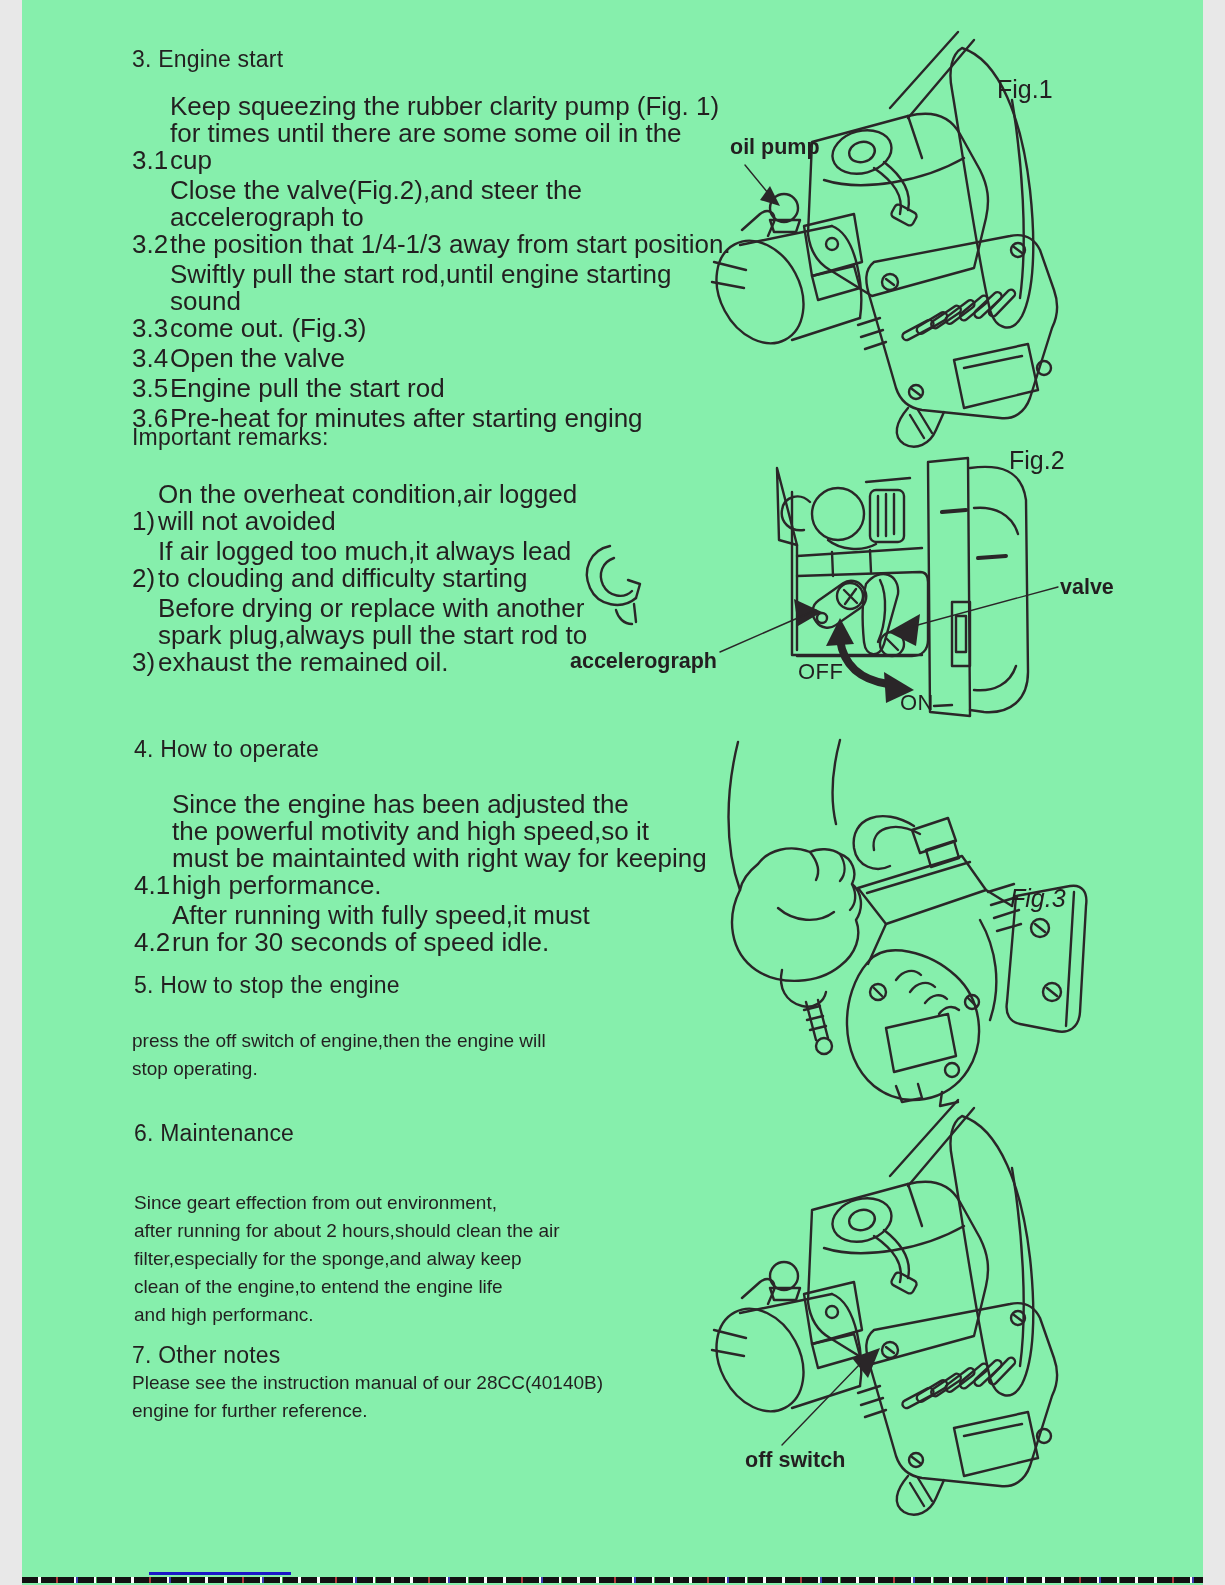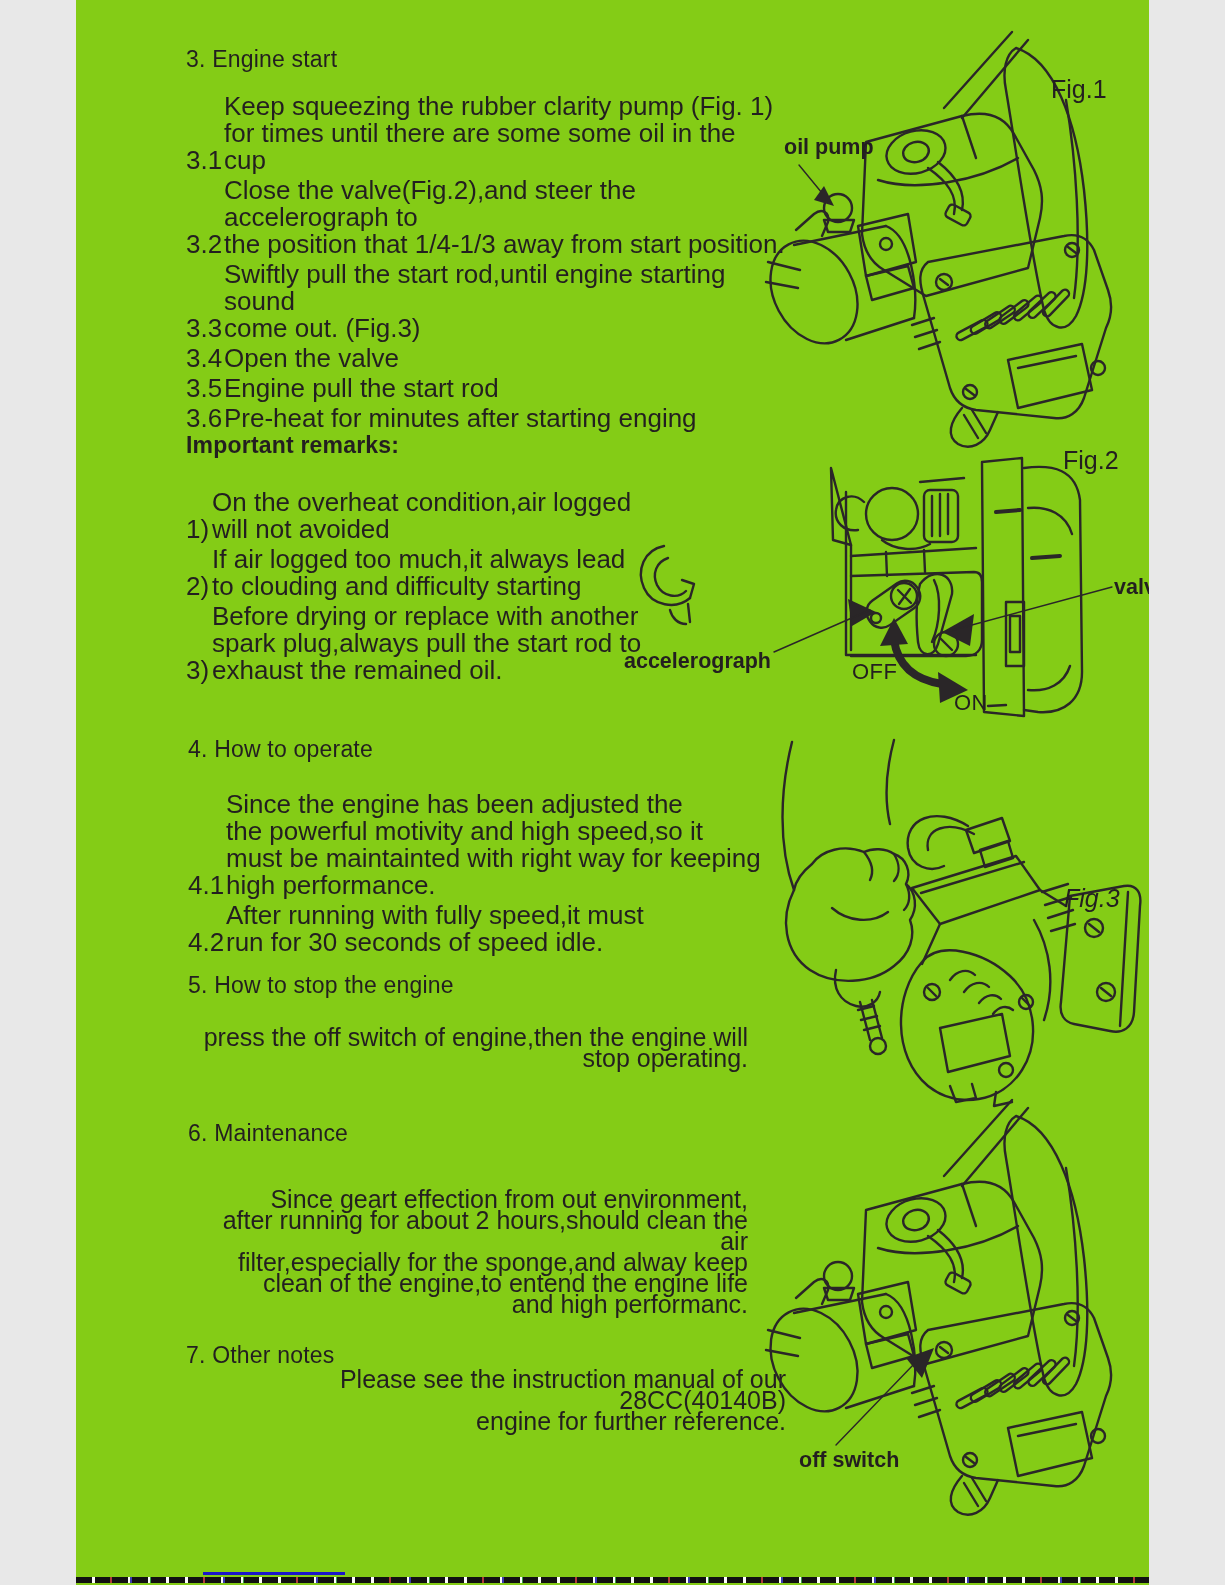"3. Engine start" .page { background: #84cc16 -> #86efac; width: 1073px -> 1181px }
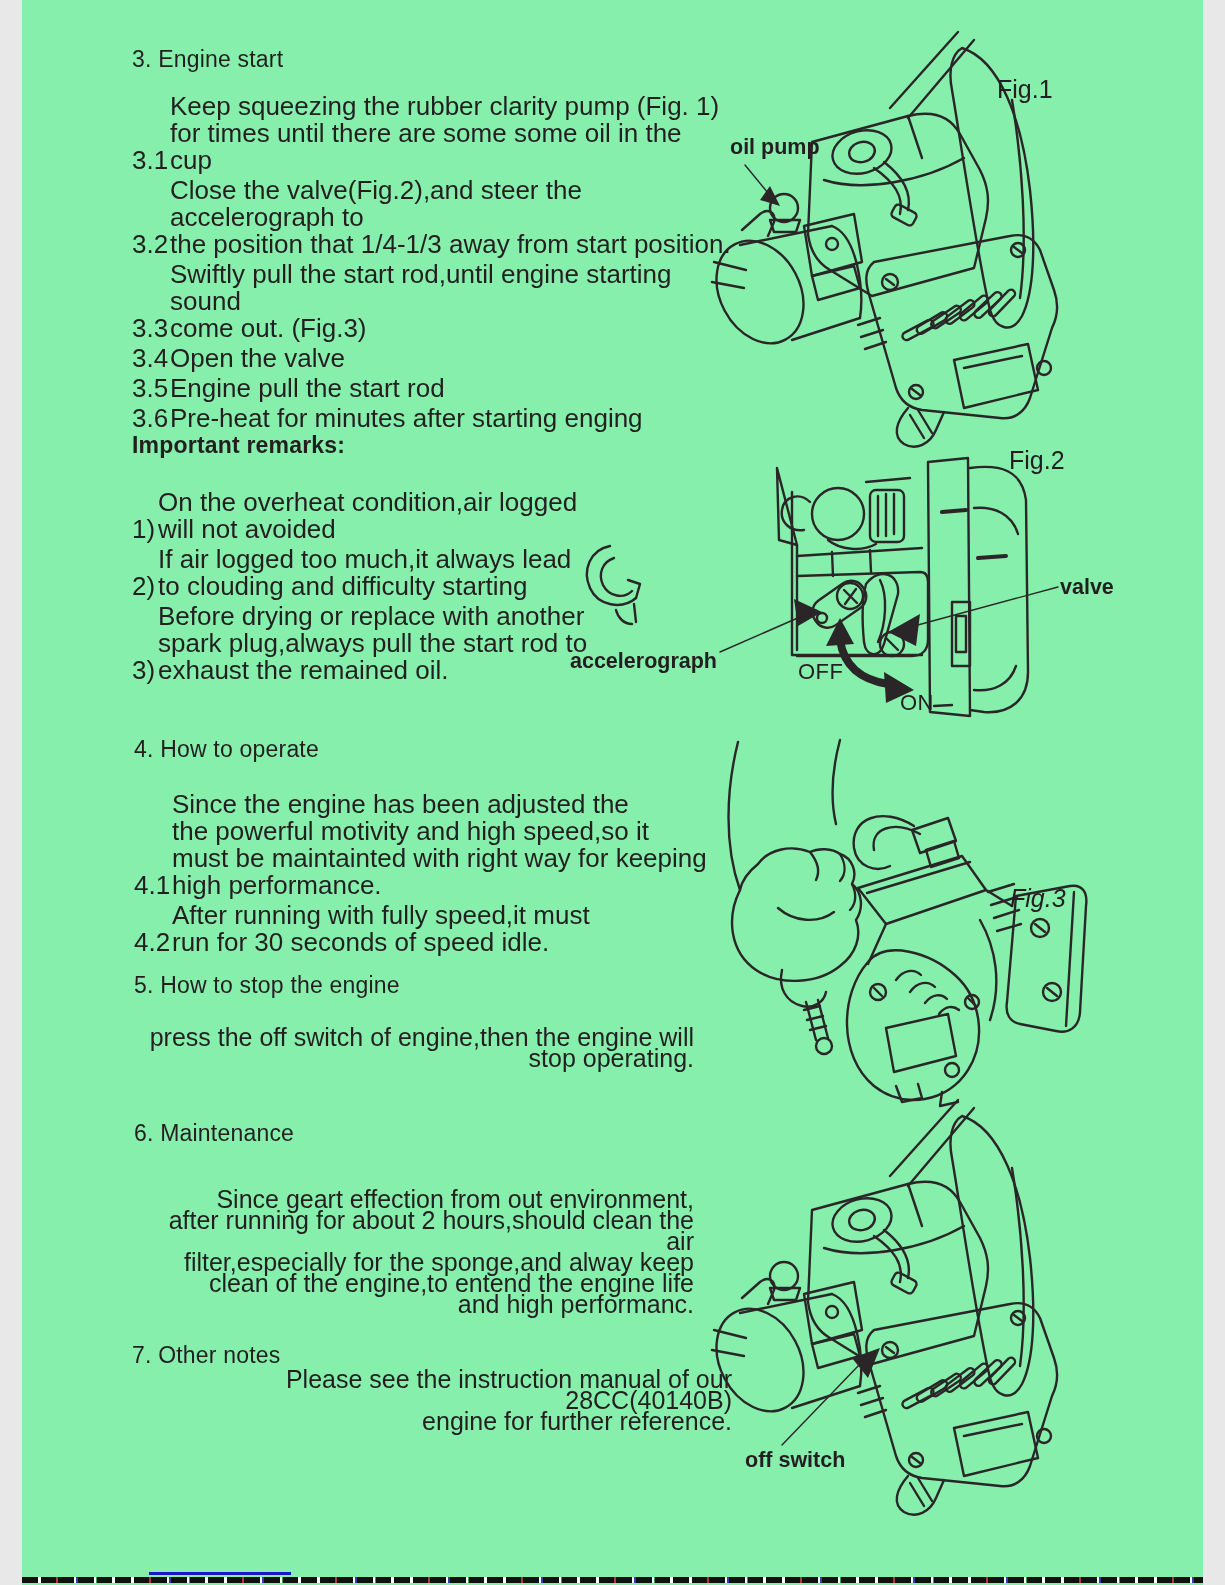"Important remarks:" .h1.bold { font-weight: 700 -> 400; margin-top: 8px -> none }
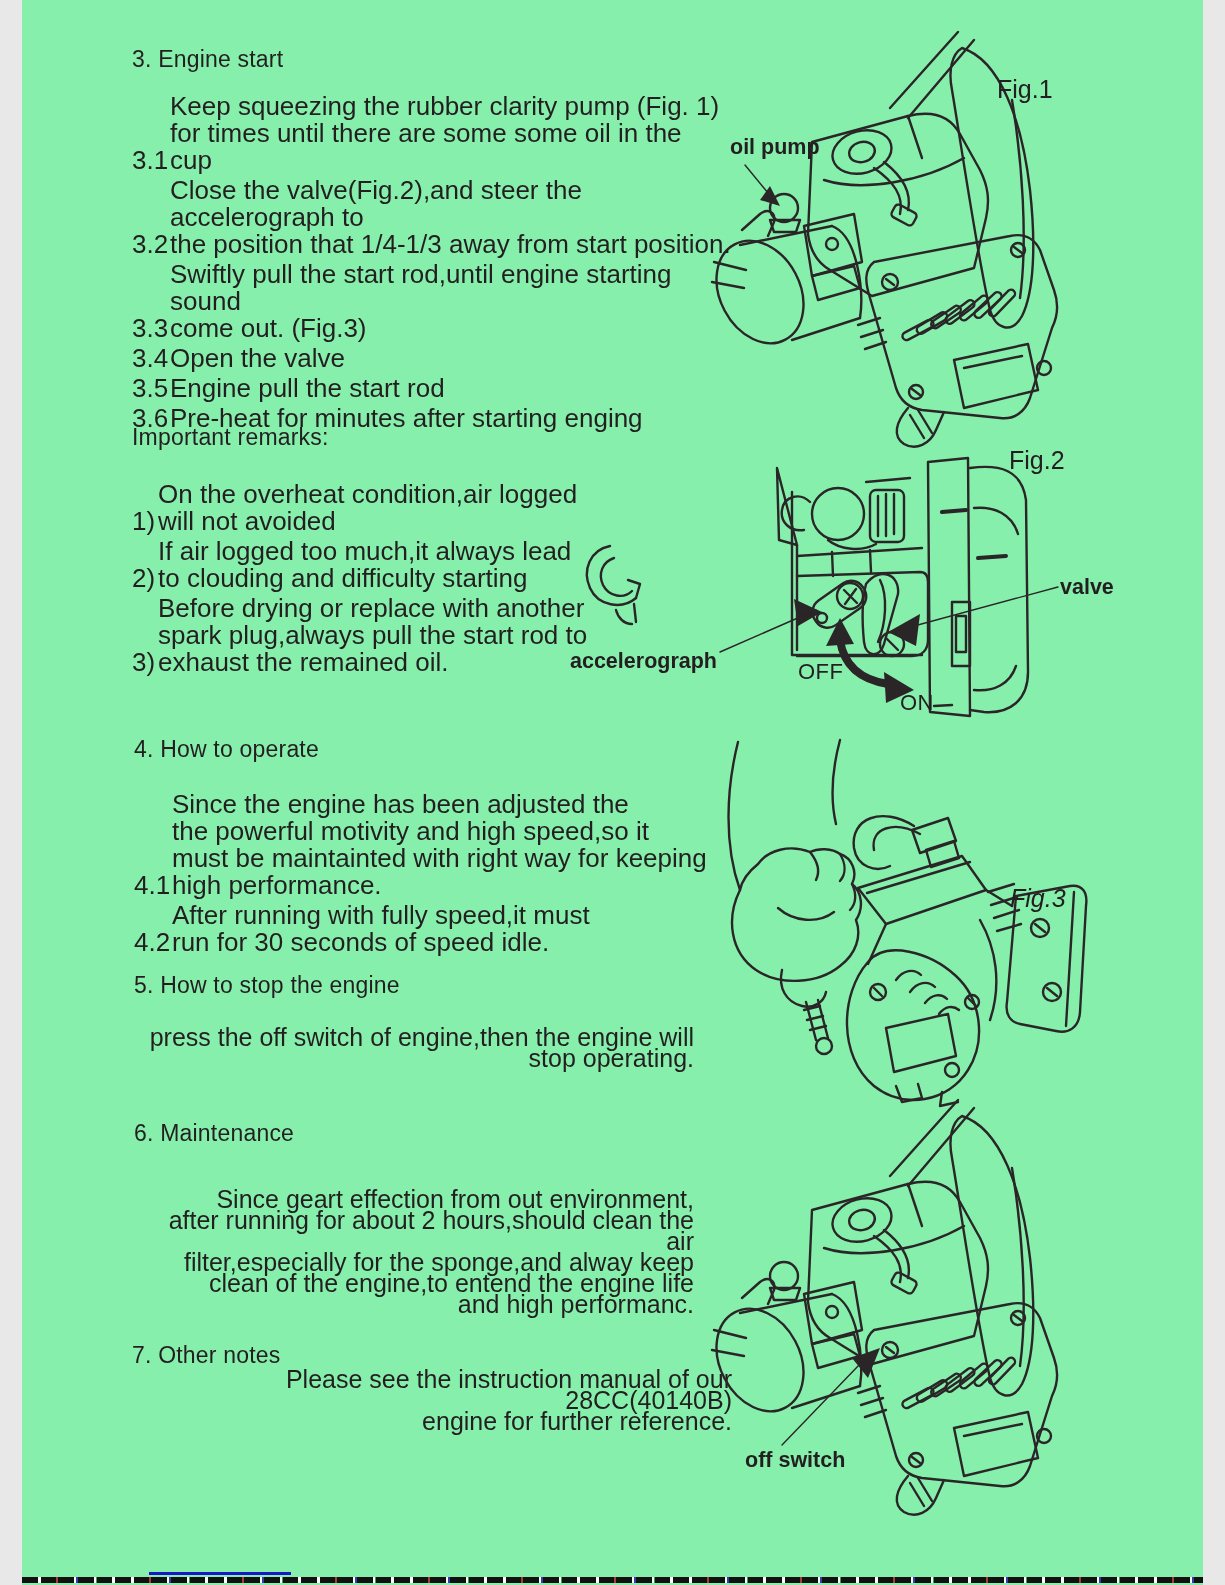"press the off switch of" .body-txt { font-size: 25px -> 19px; line-height: 21px -> 28px; text-align: right -> none }
